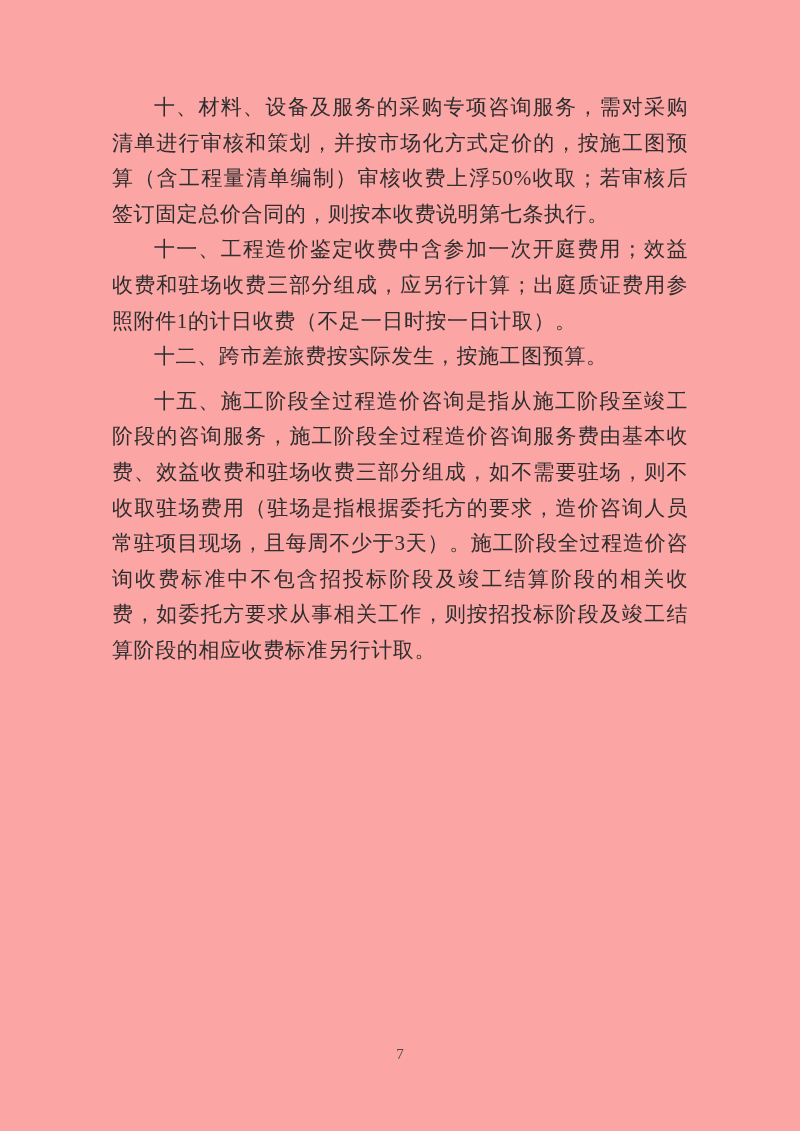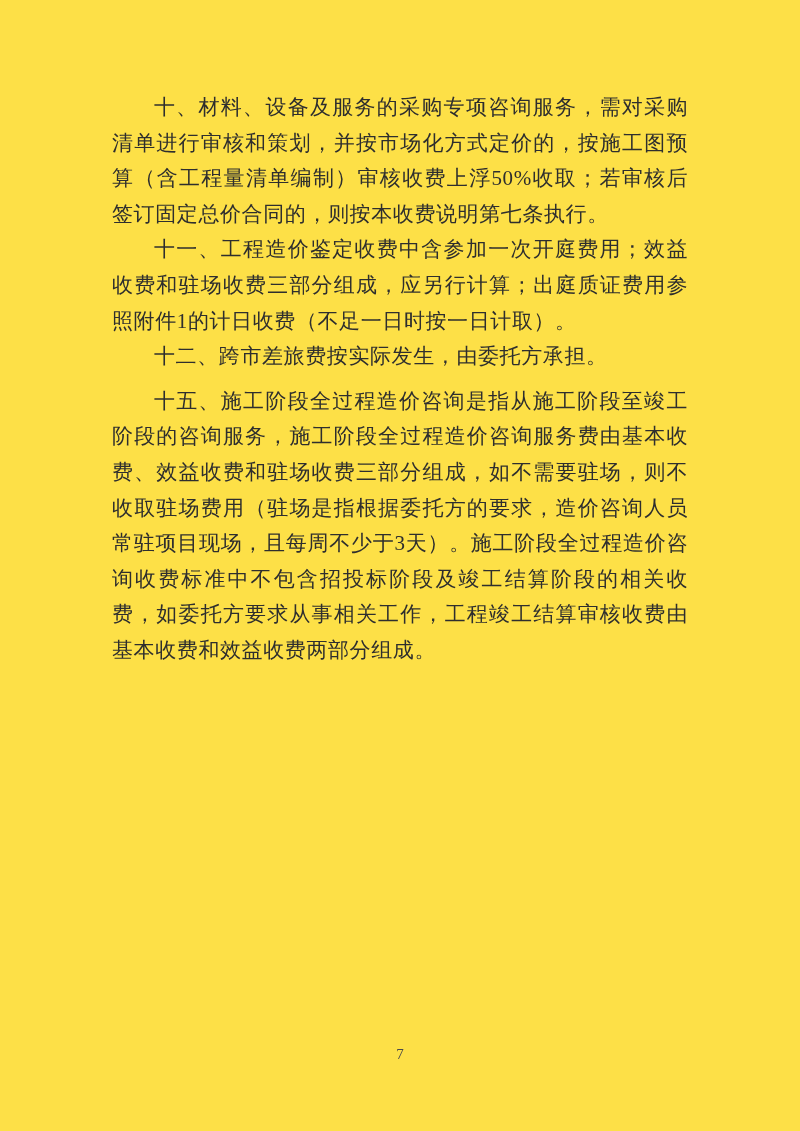"十、材料、设备及服务的采购专项咨询服务，需对采购清单进行审核和策划，并按市场化方" .page { background: #fde047 -> #fca5a5 }
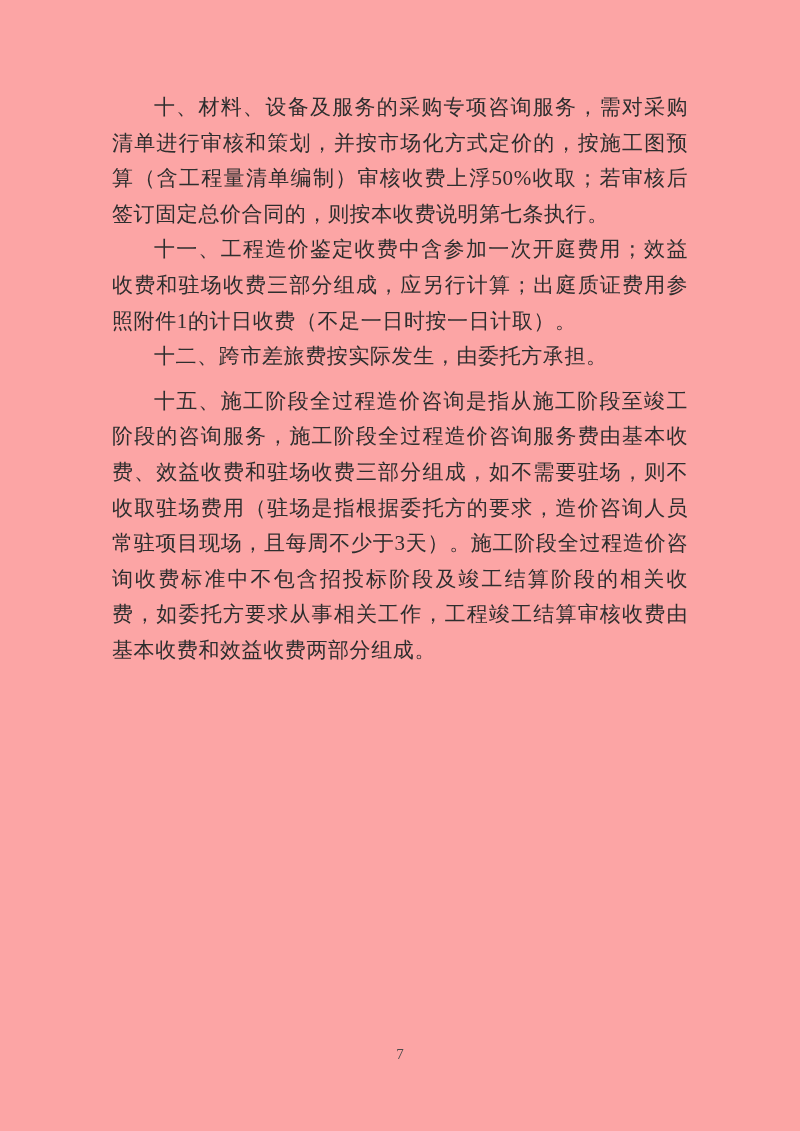"十二、跨市差旅费按实际发生，由委托方承担。" p.para { text: 由委托方承担 -> 按施工图预算 }
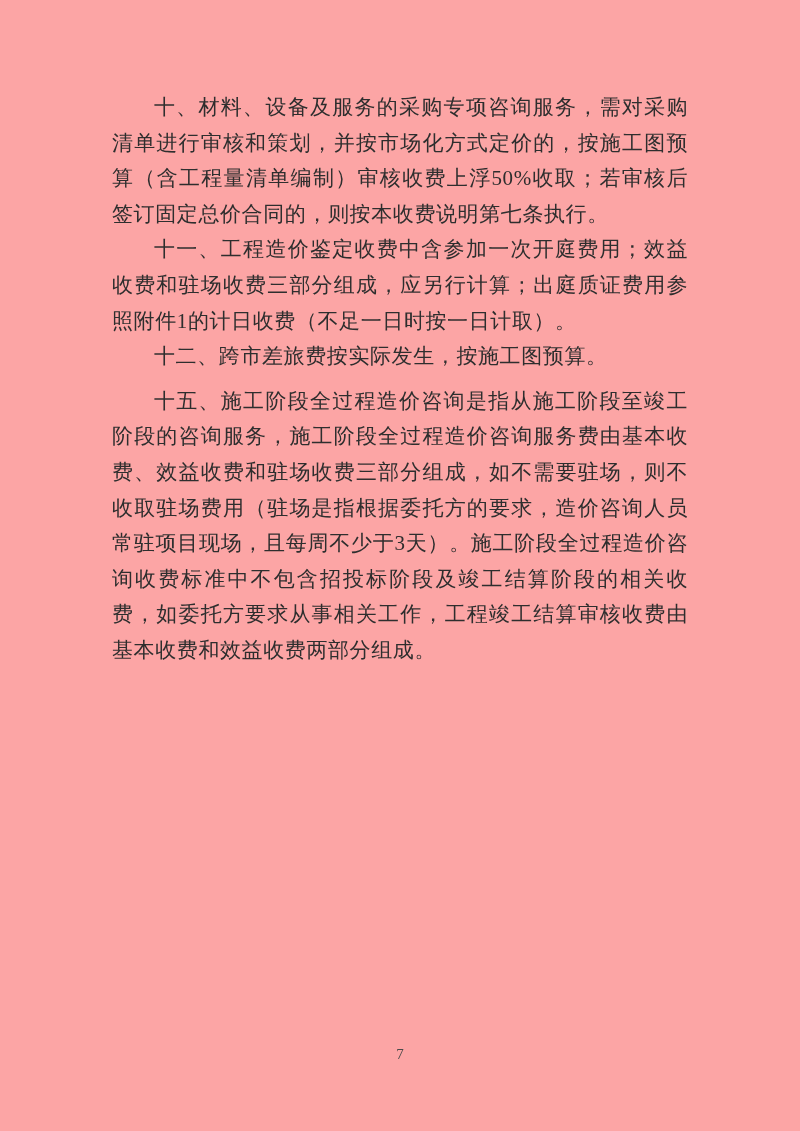"十五、施工阶段全过程造价咨询是指从施工阶段至竣工阶段的咨询服务，施工阶段全过程造" p.para { text: 工程竣工结算审核收费由基本收费和效益收费两部分组成 -> 则按招投标阶段及竣工结算阶段的相应收费标准另行计取 }
